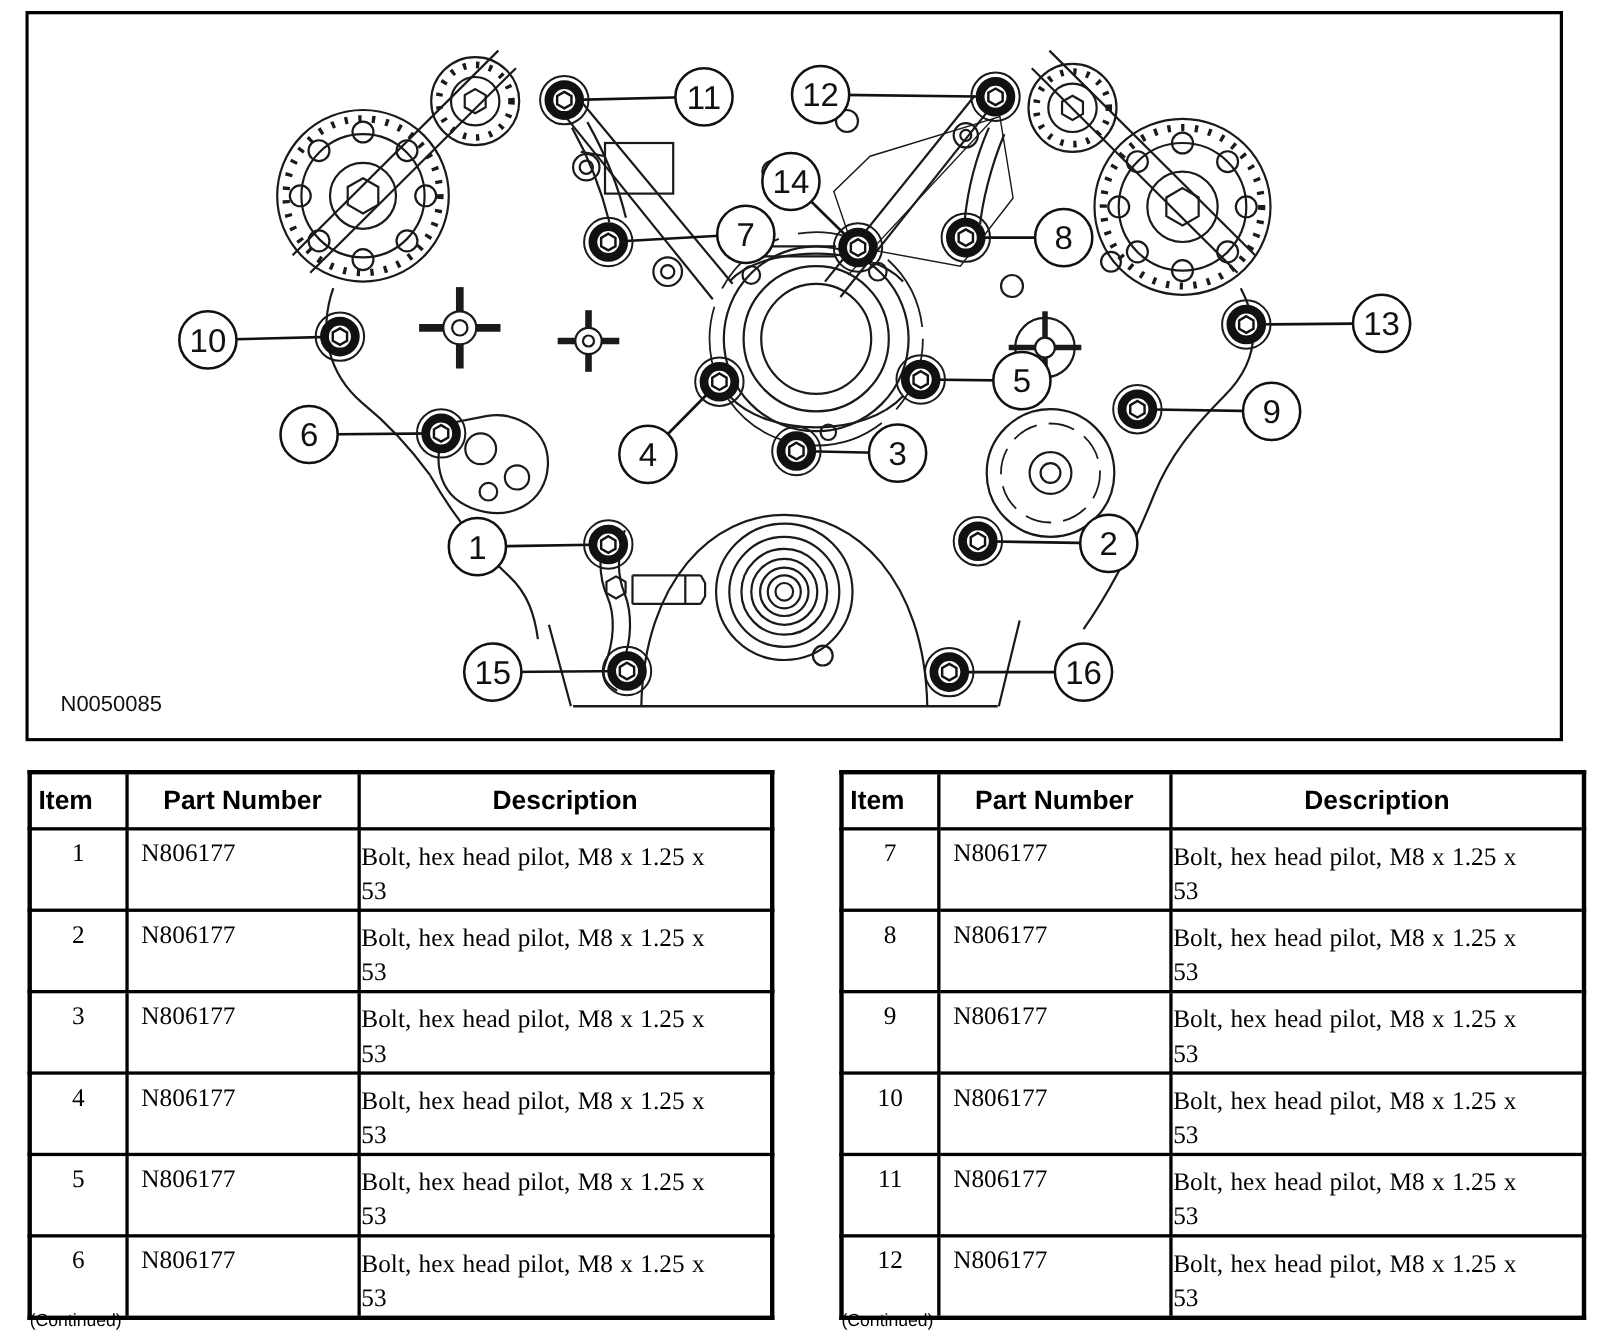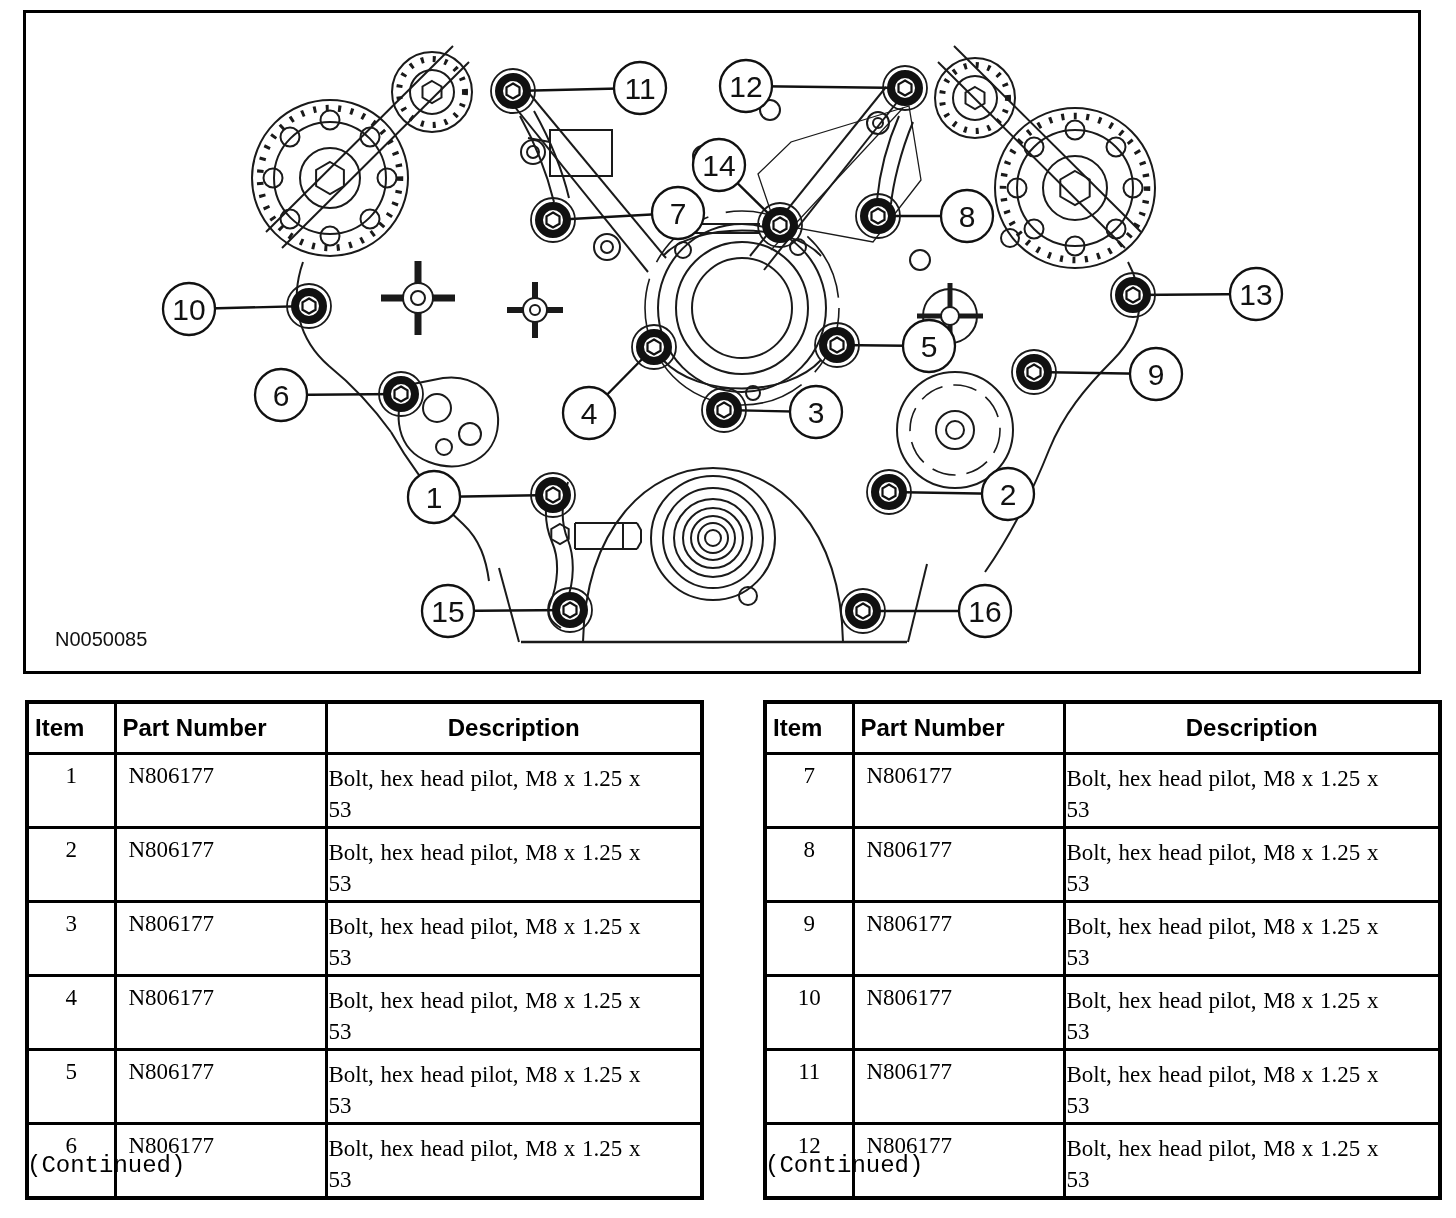"Part Number" .th-part { text-align: left -> center }
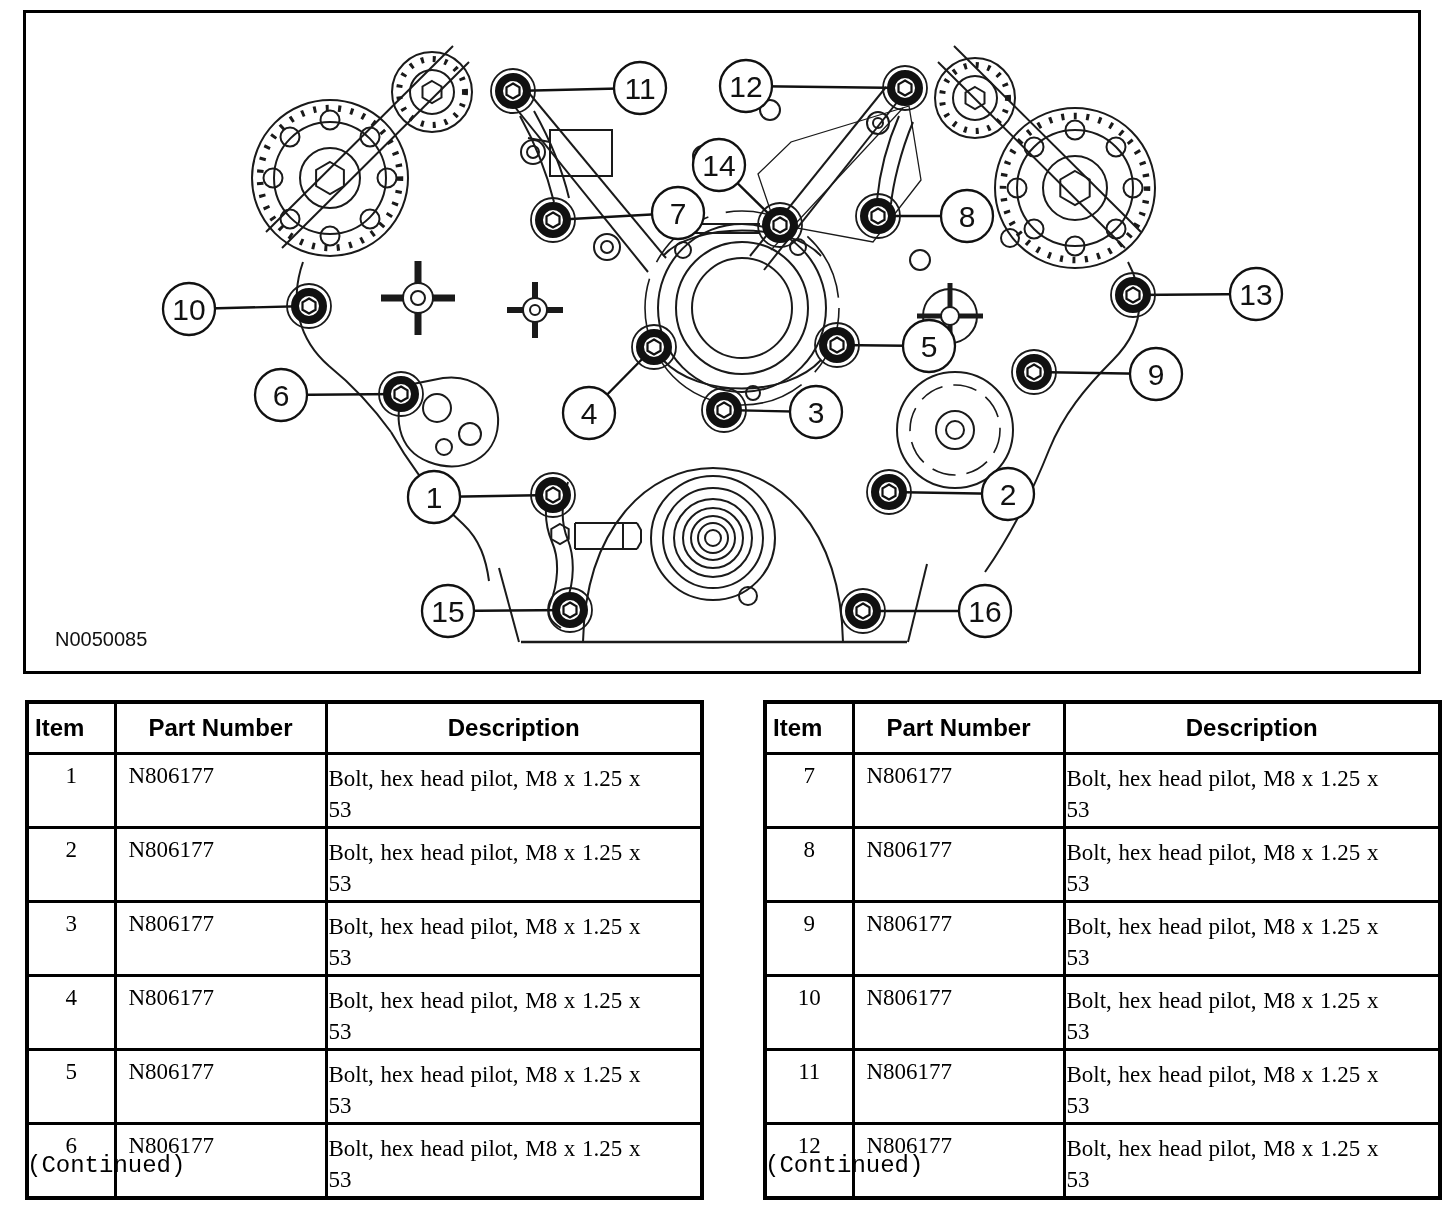"(Continued)" .continued { font-family: Liberation Mono, monospace -> Liberation Sans, sans-serif; font-size: 24px -> 16px; top: 1152px -> 1192px }
